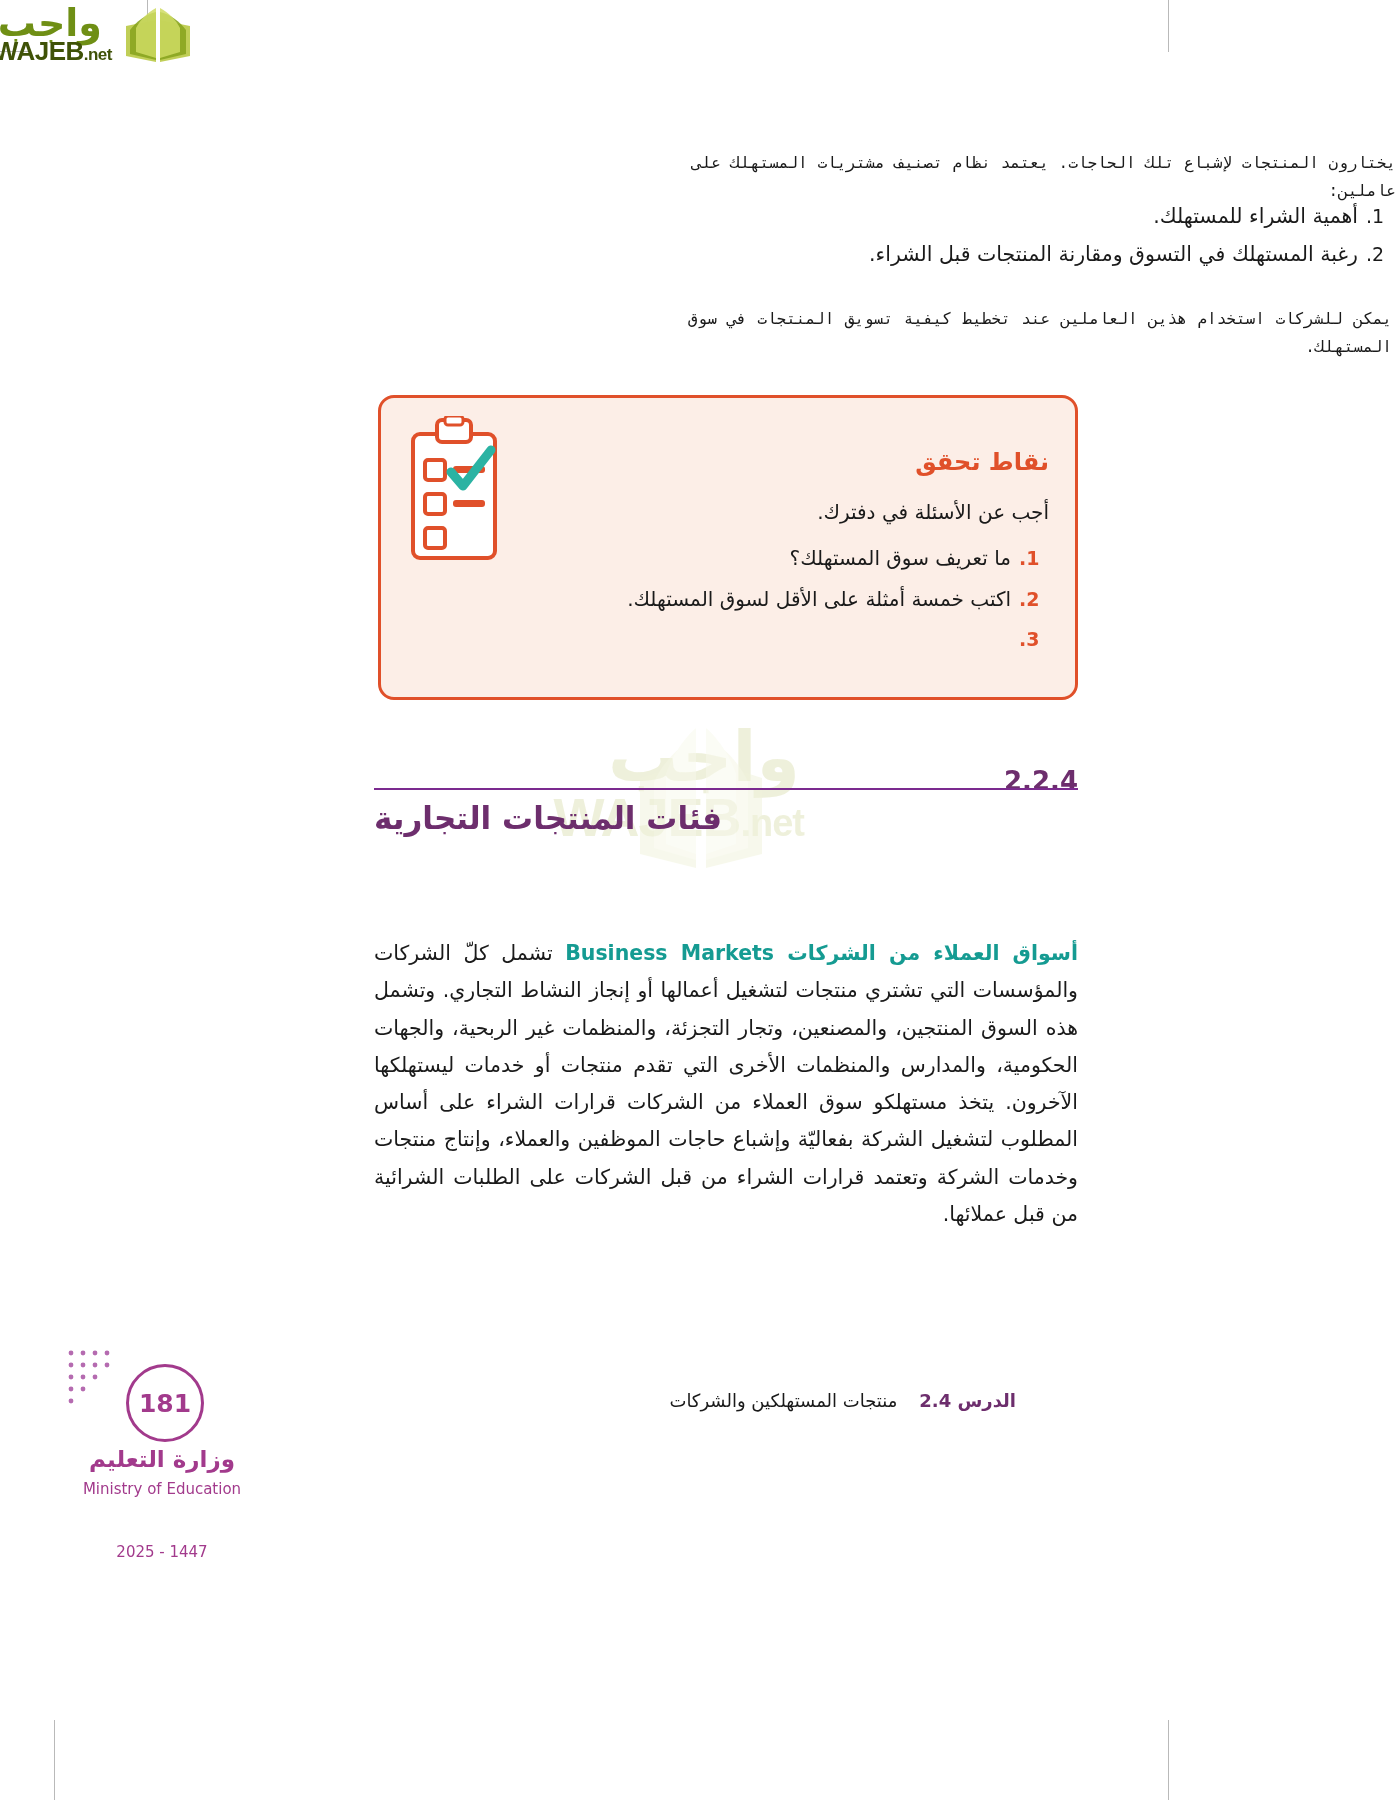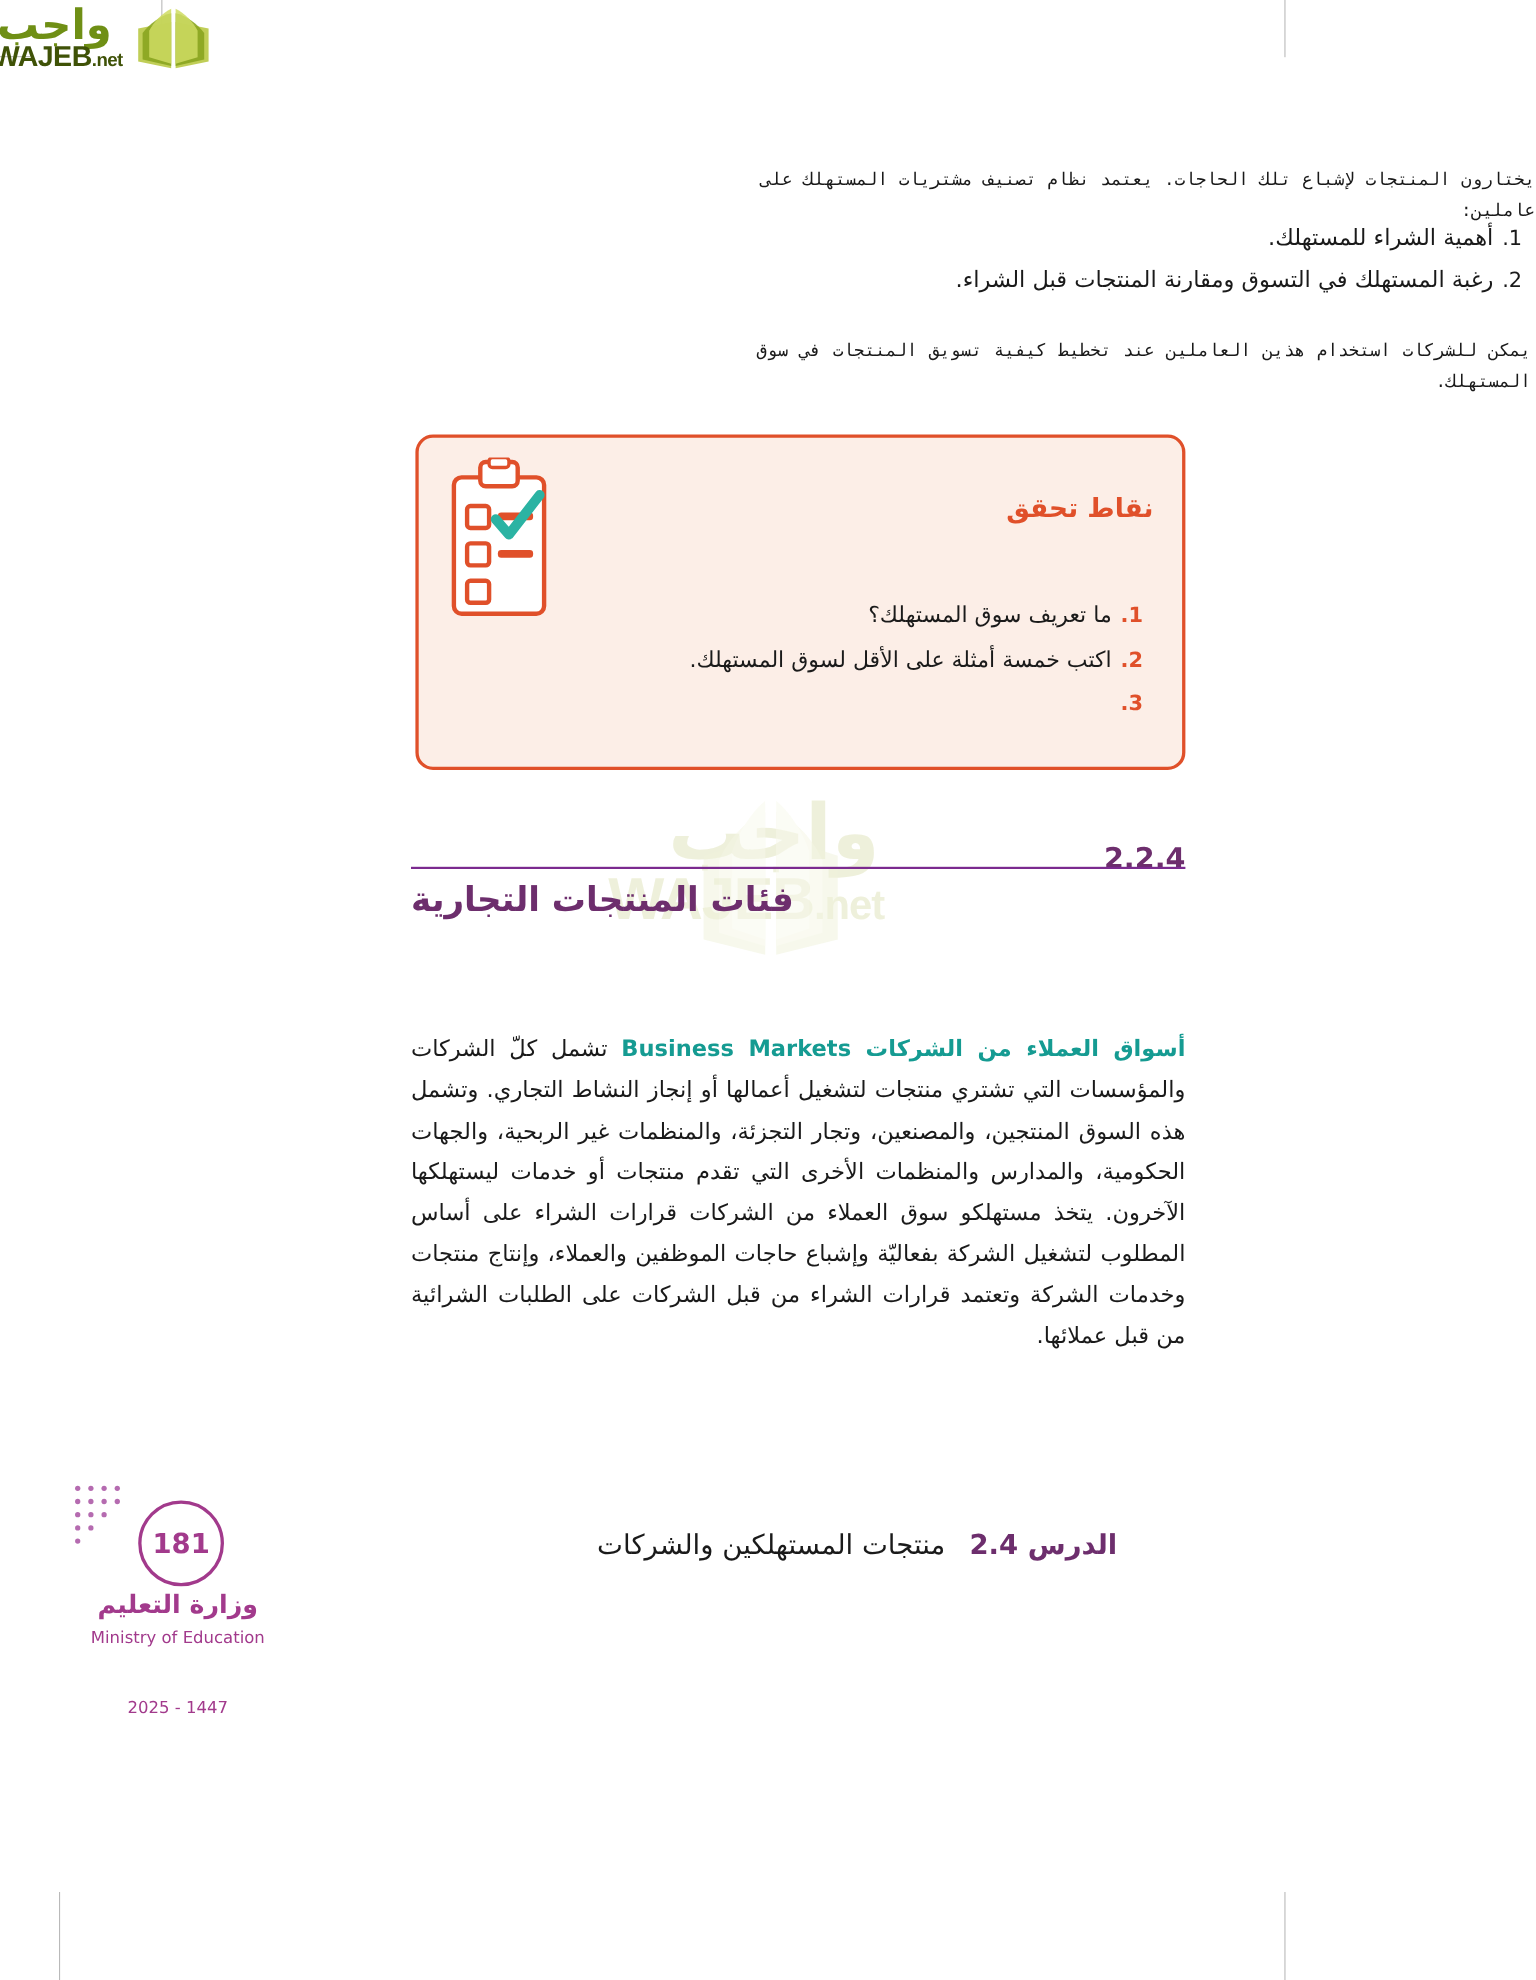"أجب عن الأسئلة في دفترك." div.callout-lead { html: none -> <div>أجب عن الأسئلة في دفترك.</div> }
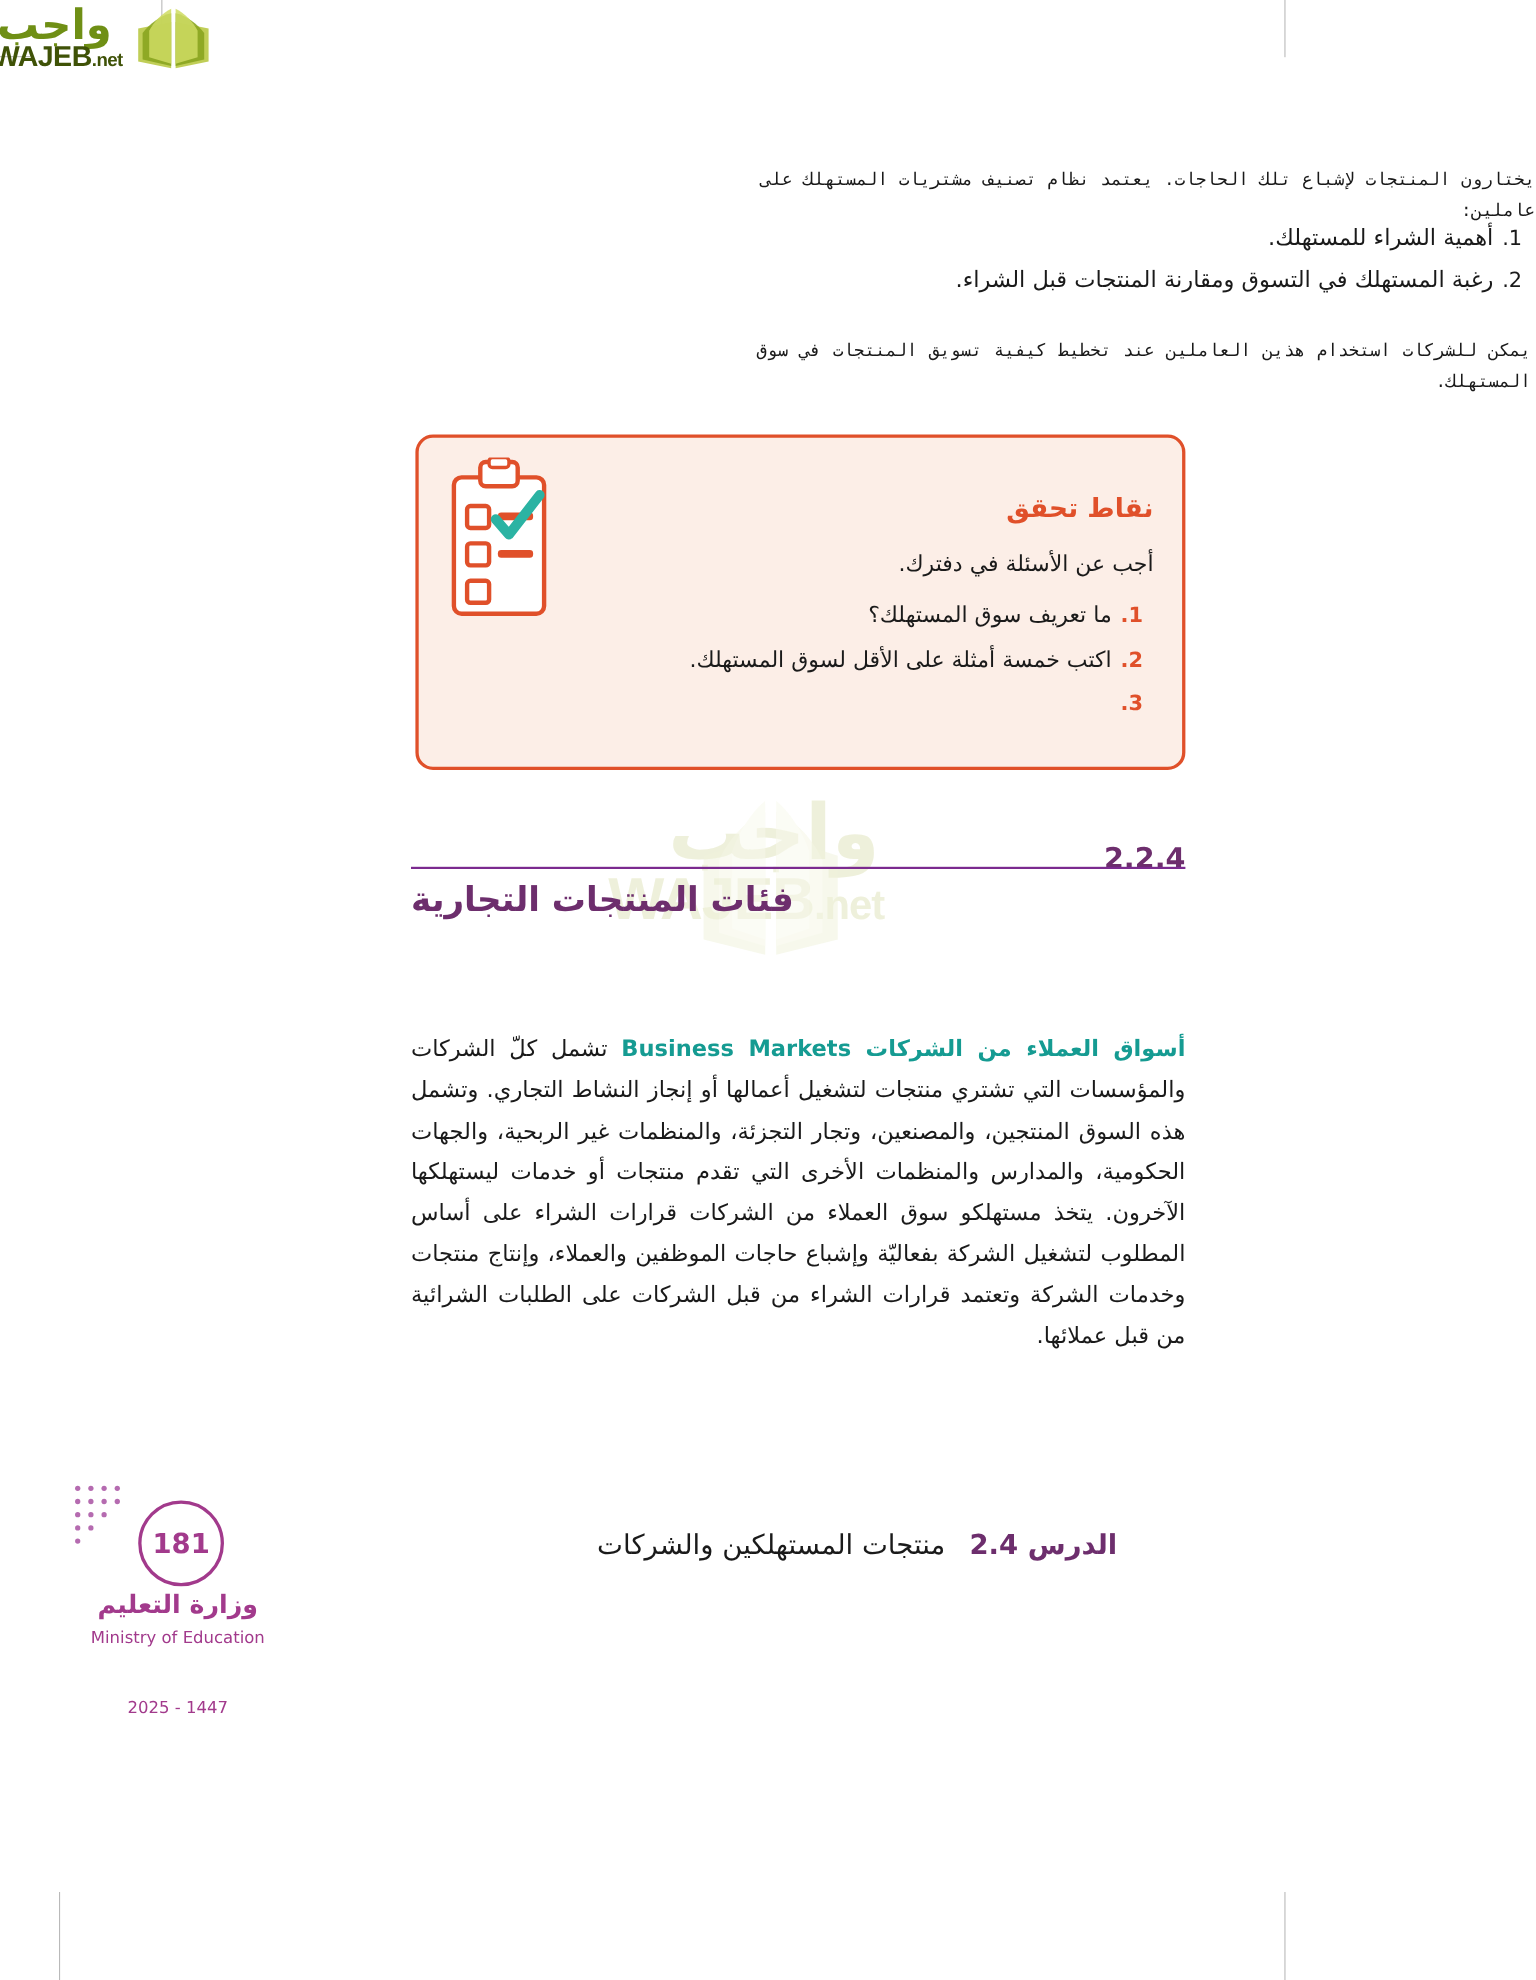"الدرس 2.4منتجات المستهلكين والشركات" .footer-line { font-size: 25px -> 18px }
